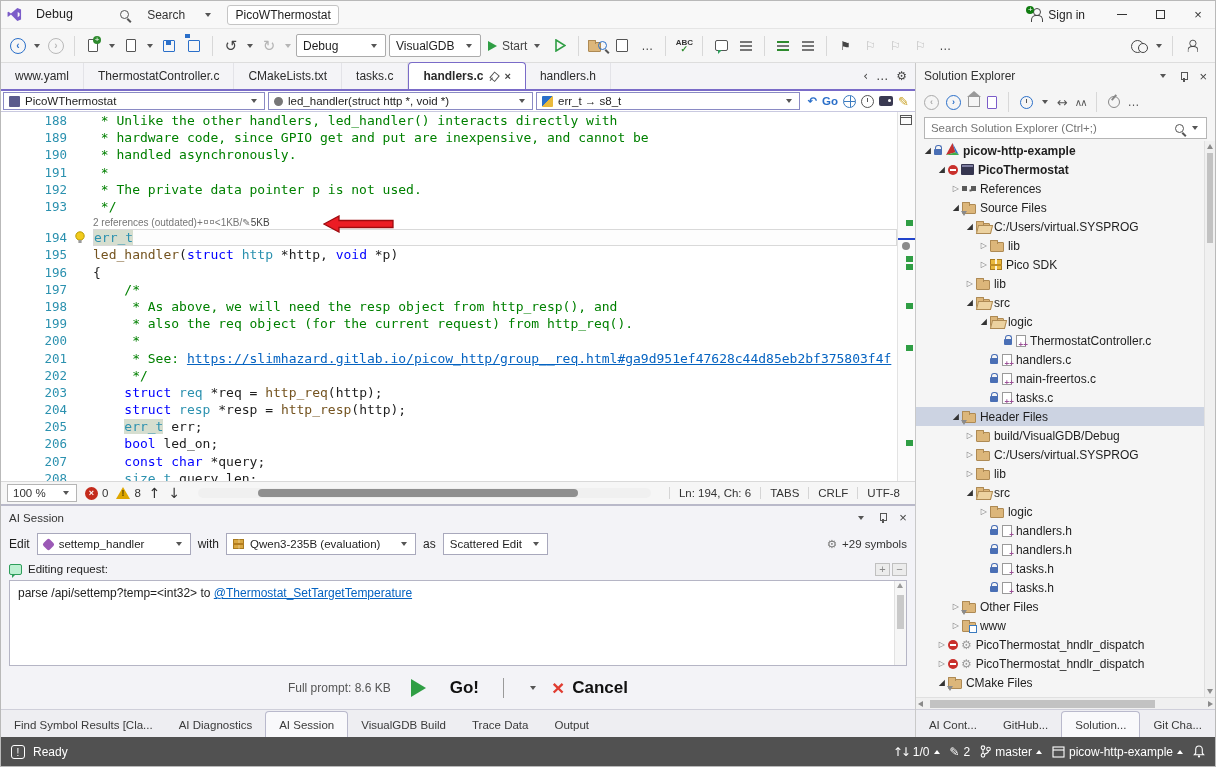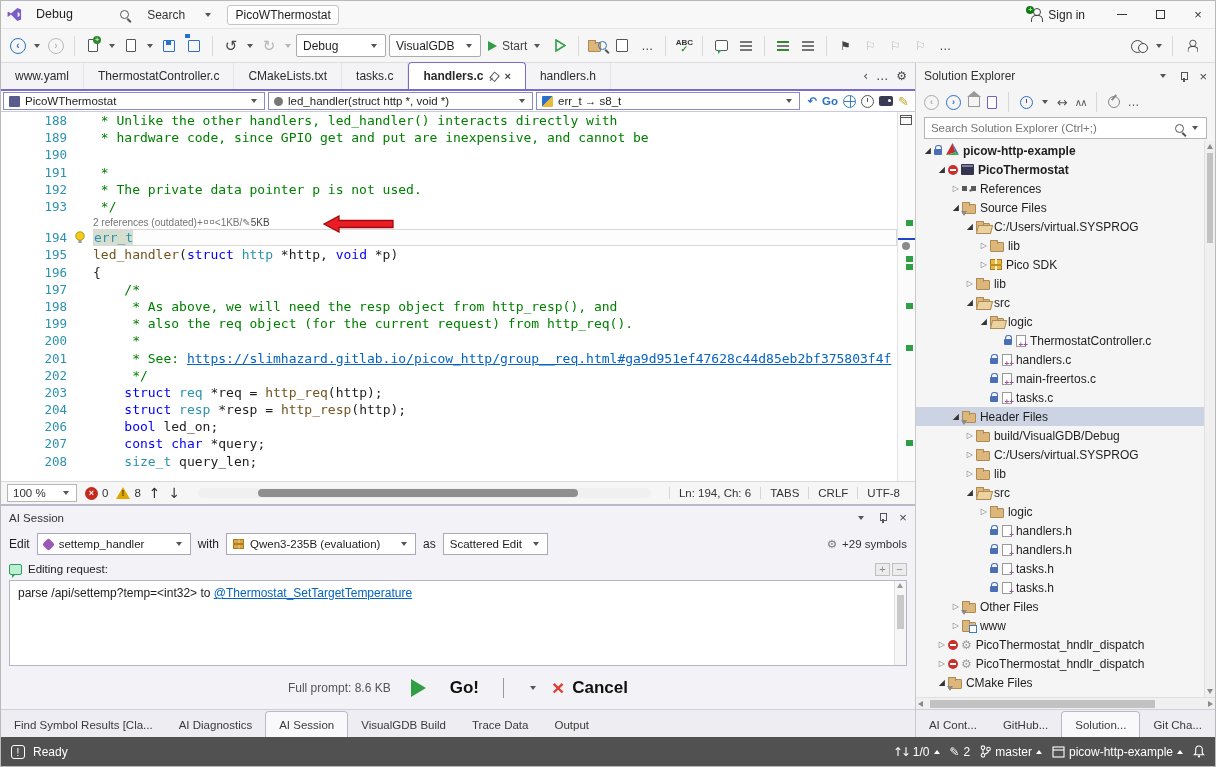"* handled asynchronously." span.ctext { html: none -> <span><span> * handled asynchronously.</span></span> }
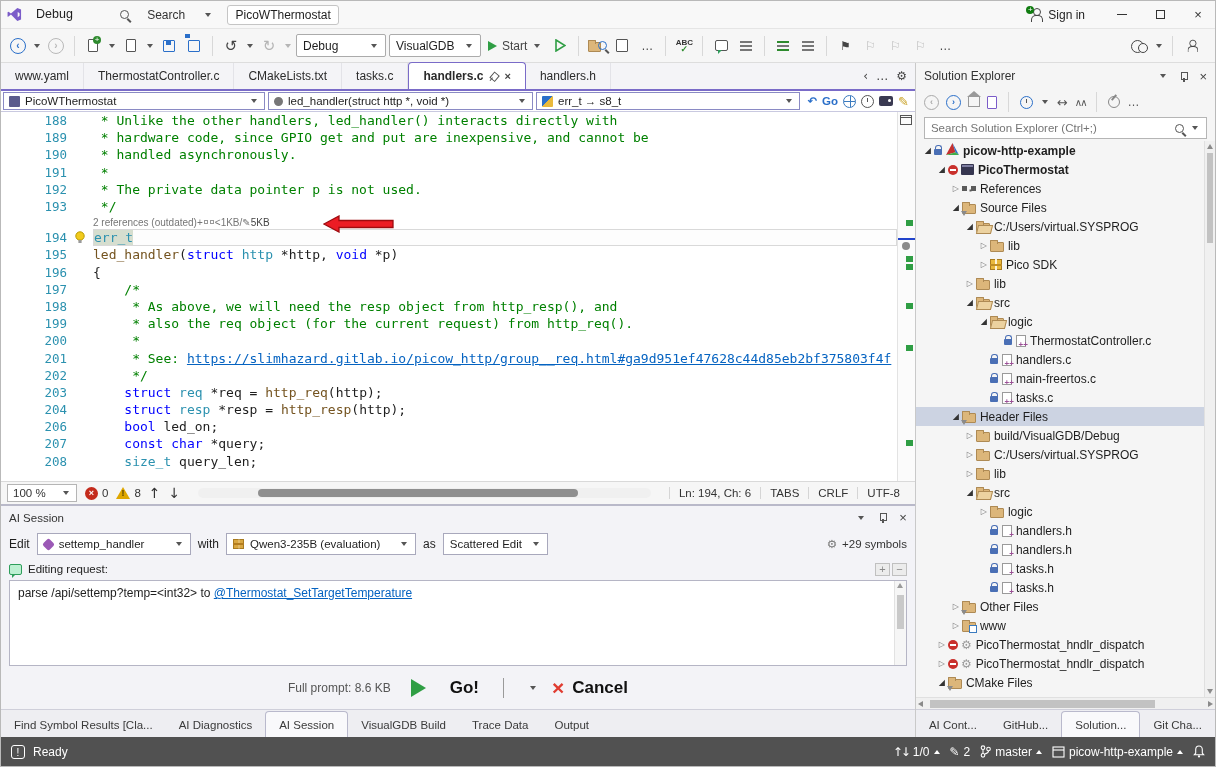"205" div.code-row { html: none -> <div><span></span><span>205</span><span></span><span><span> </span><span>err_t</span><span> err;</span></span></div> }
